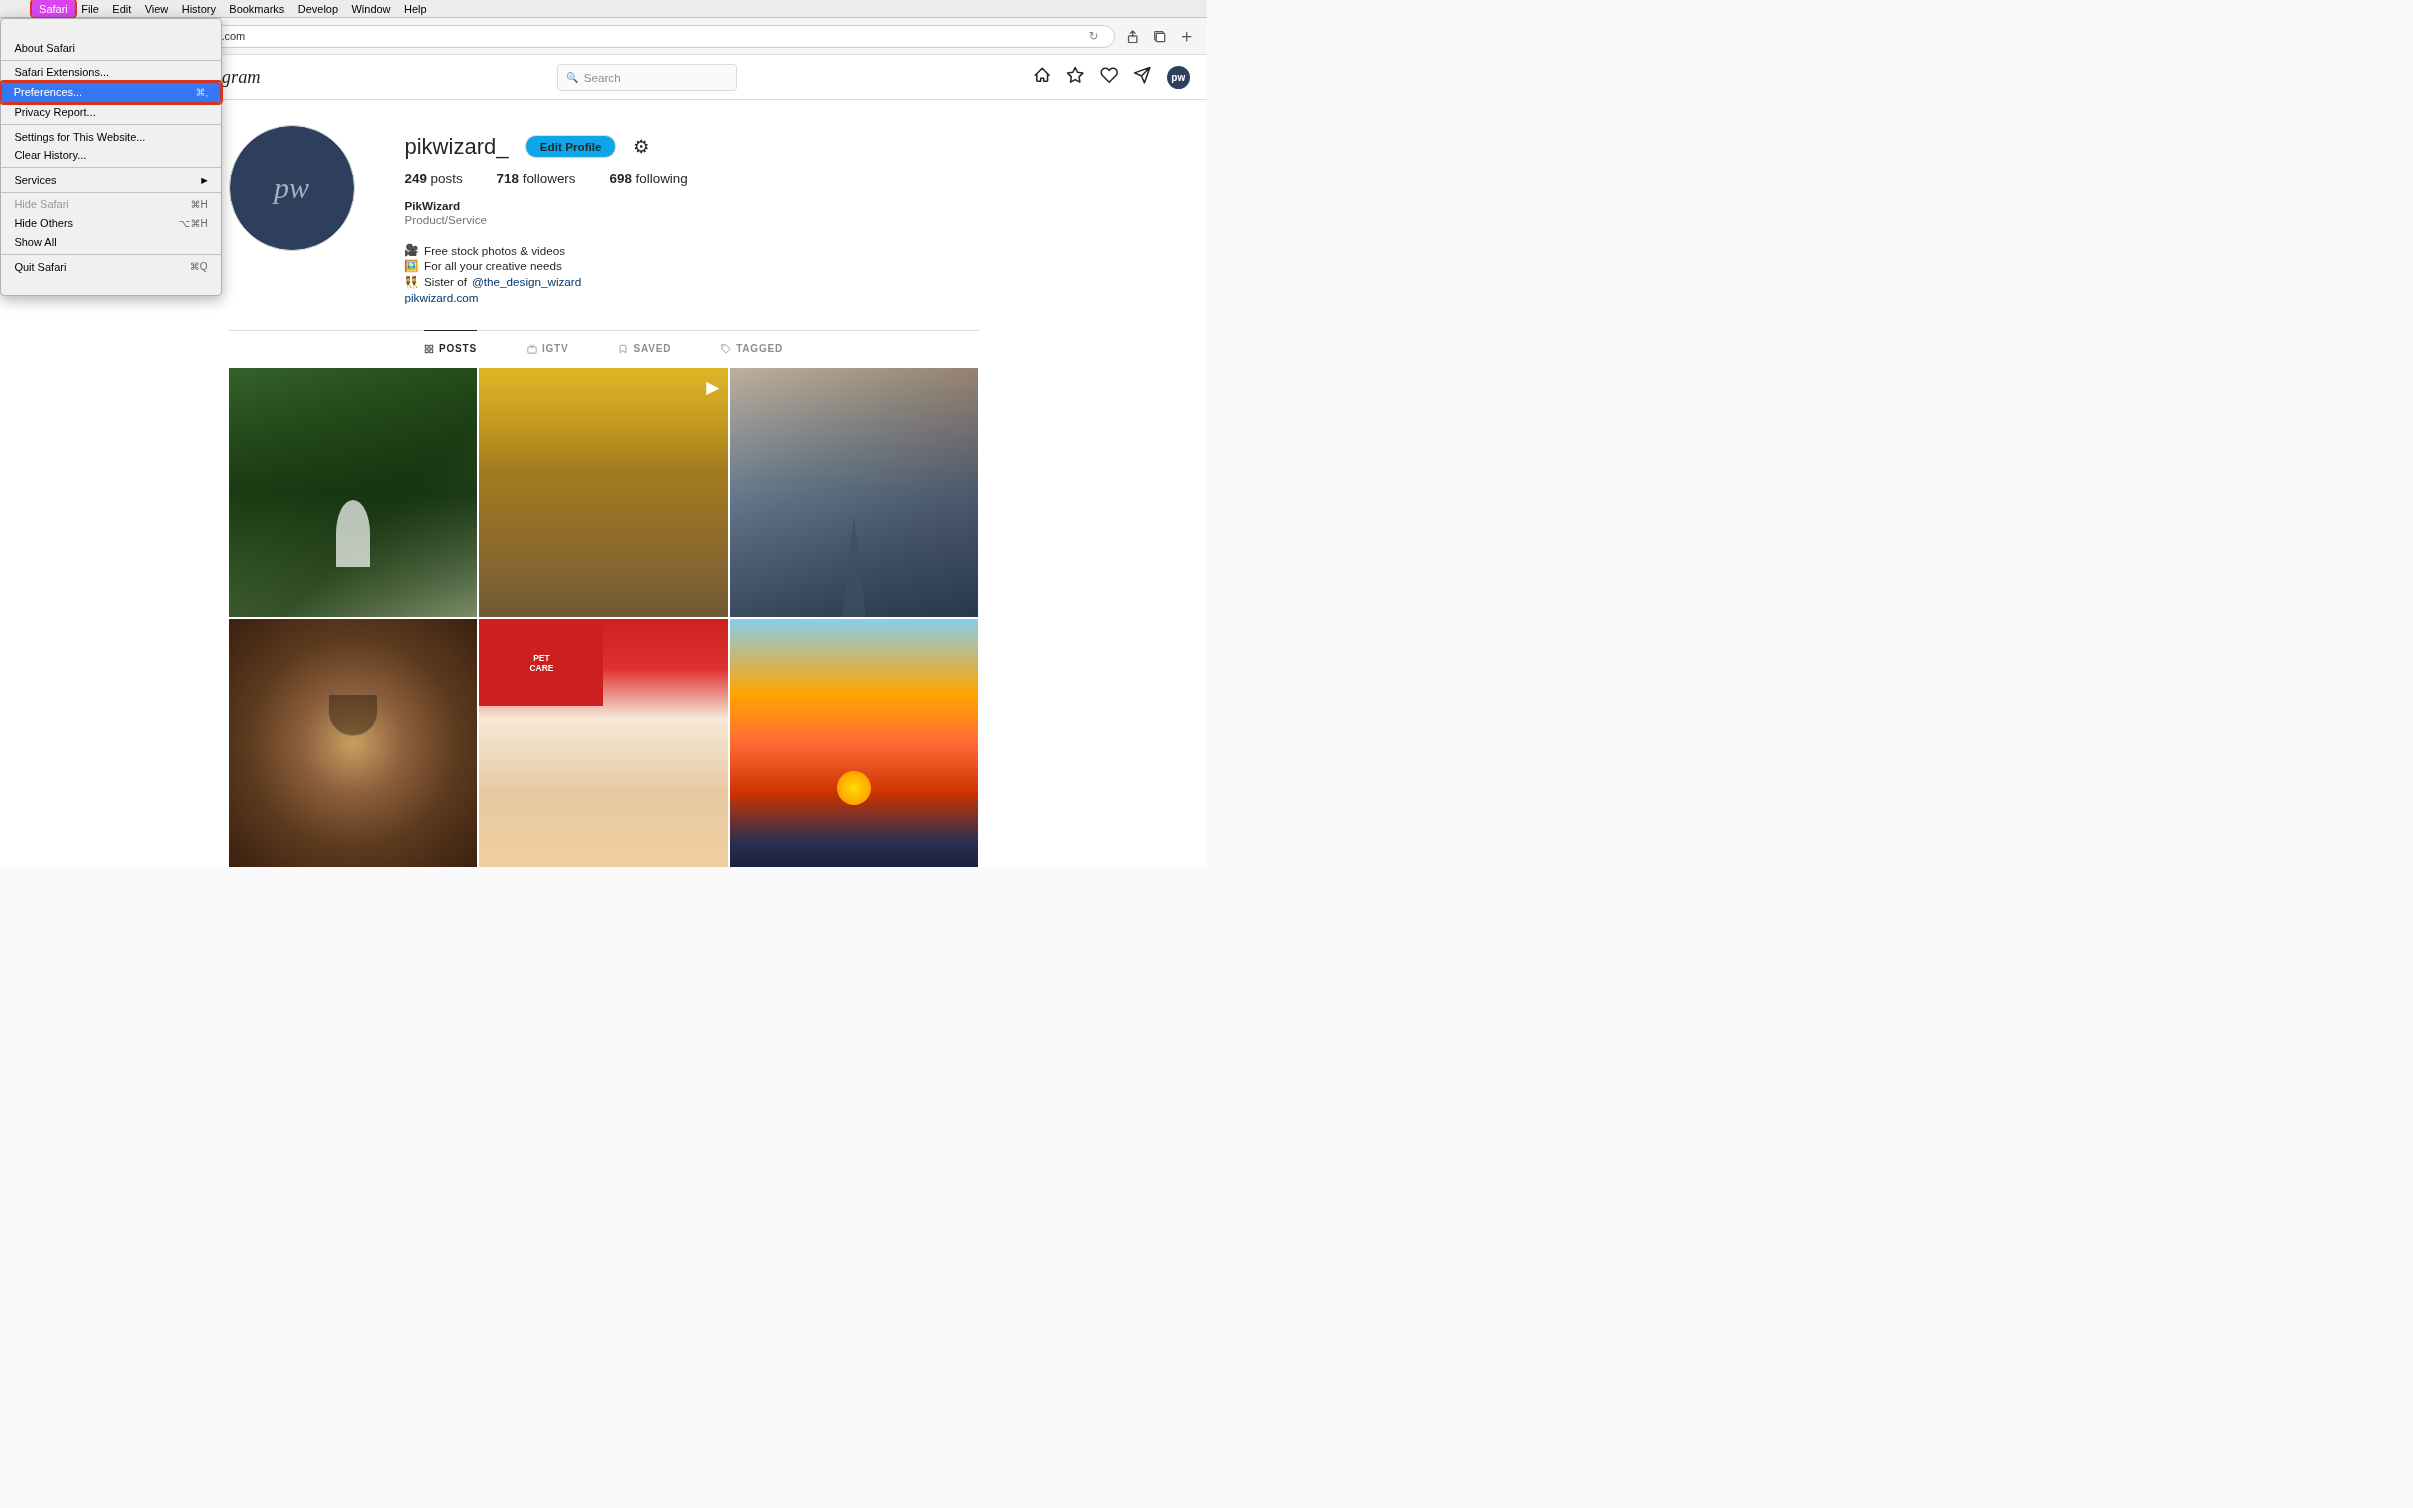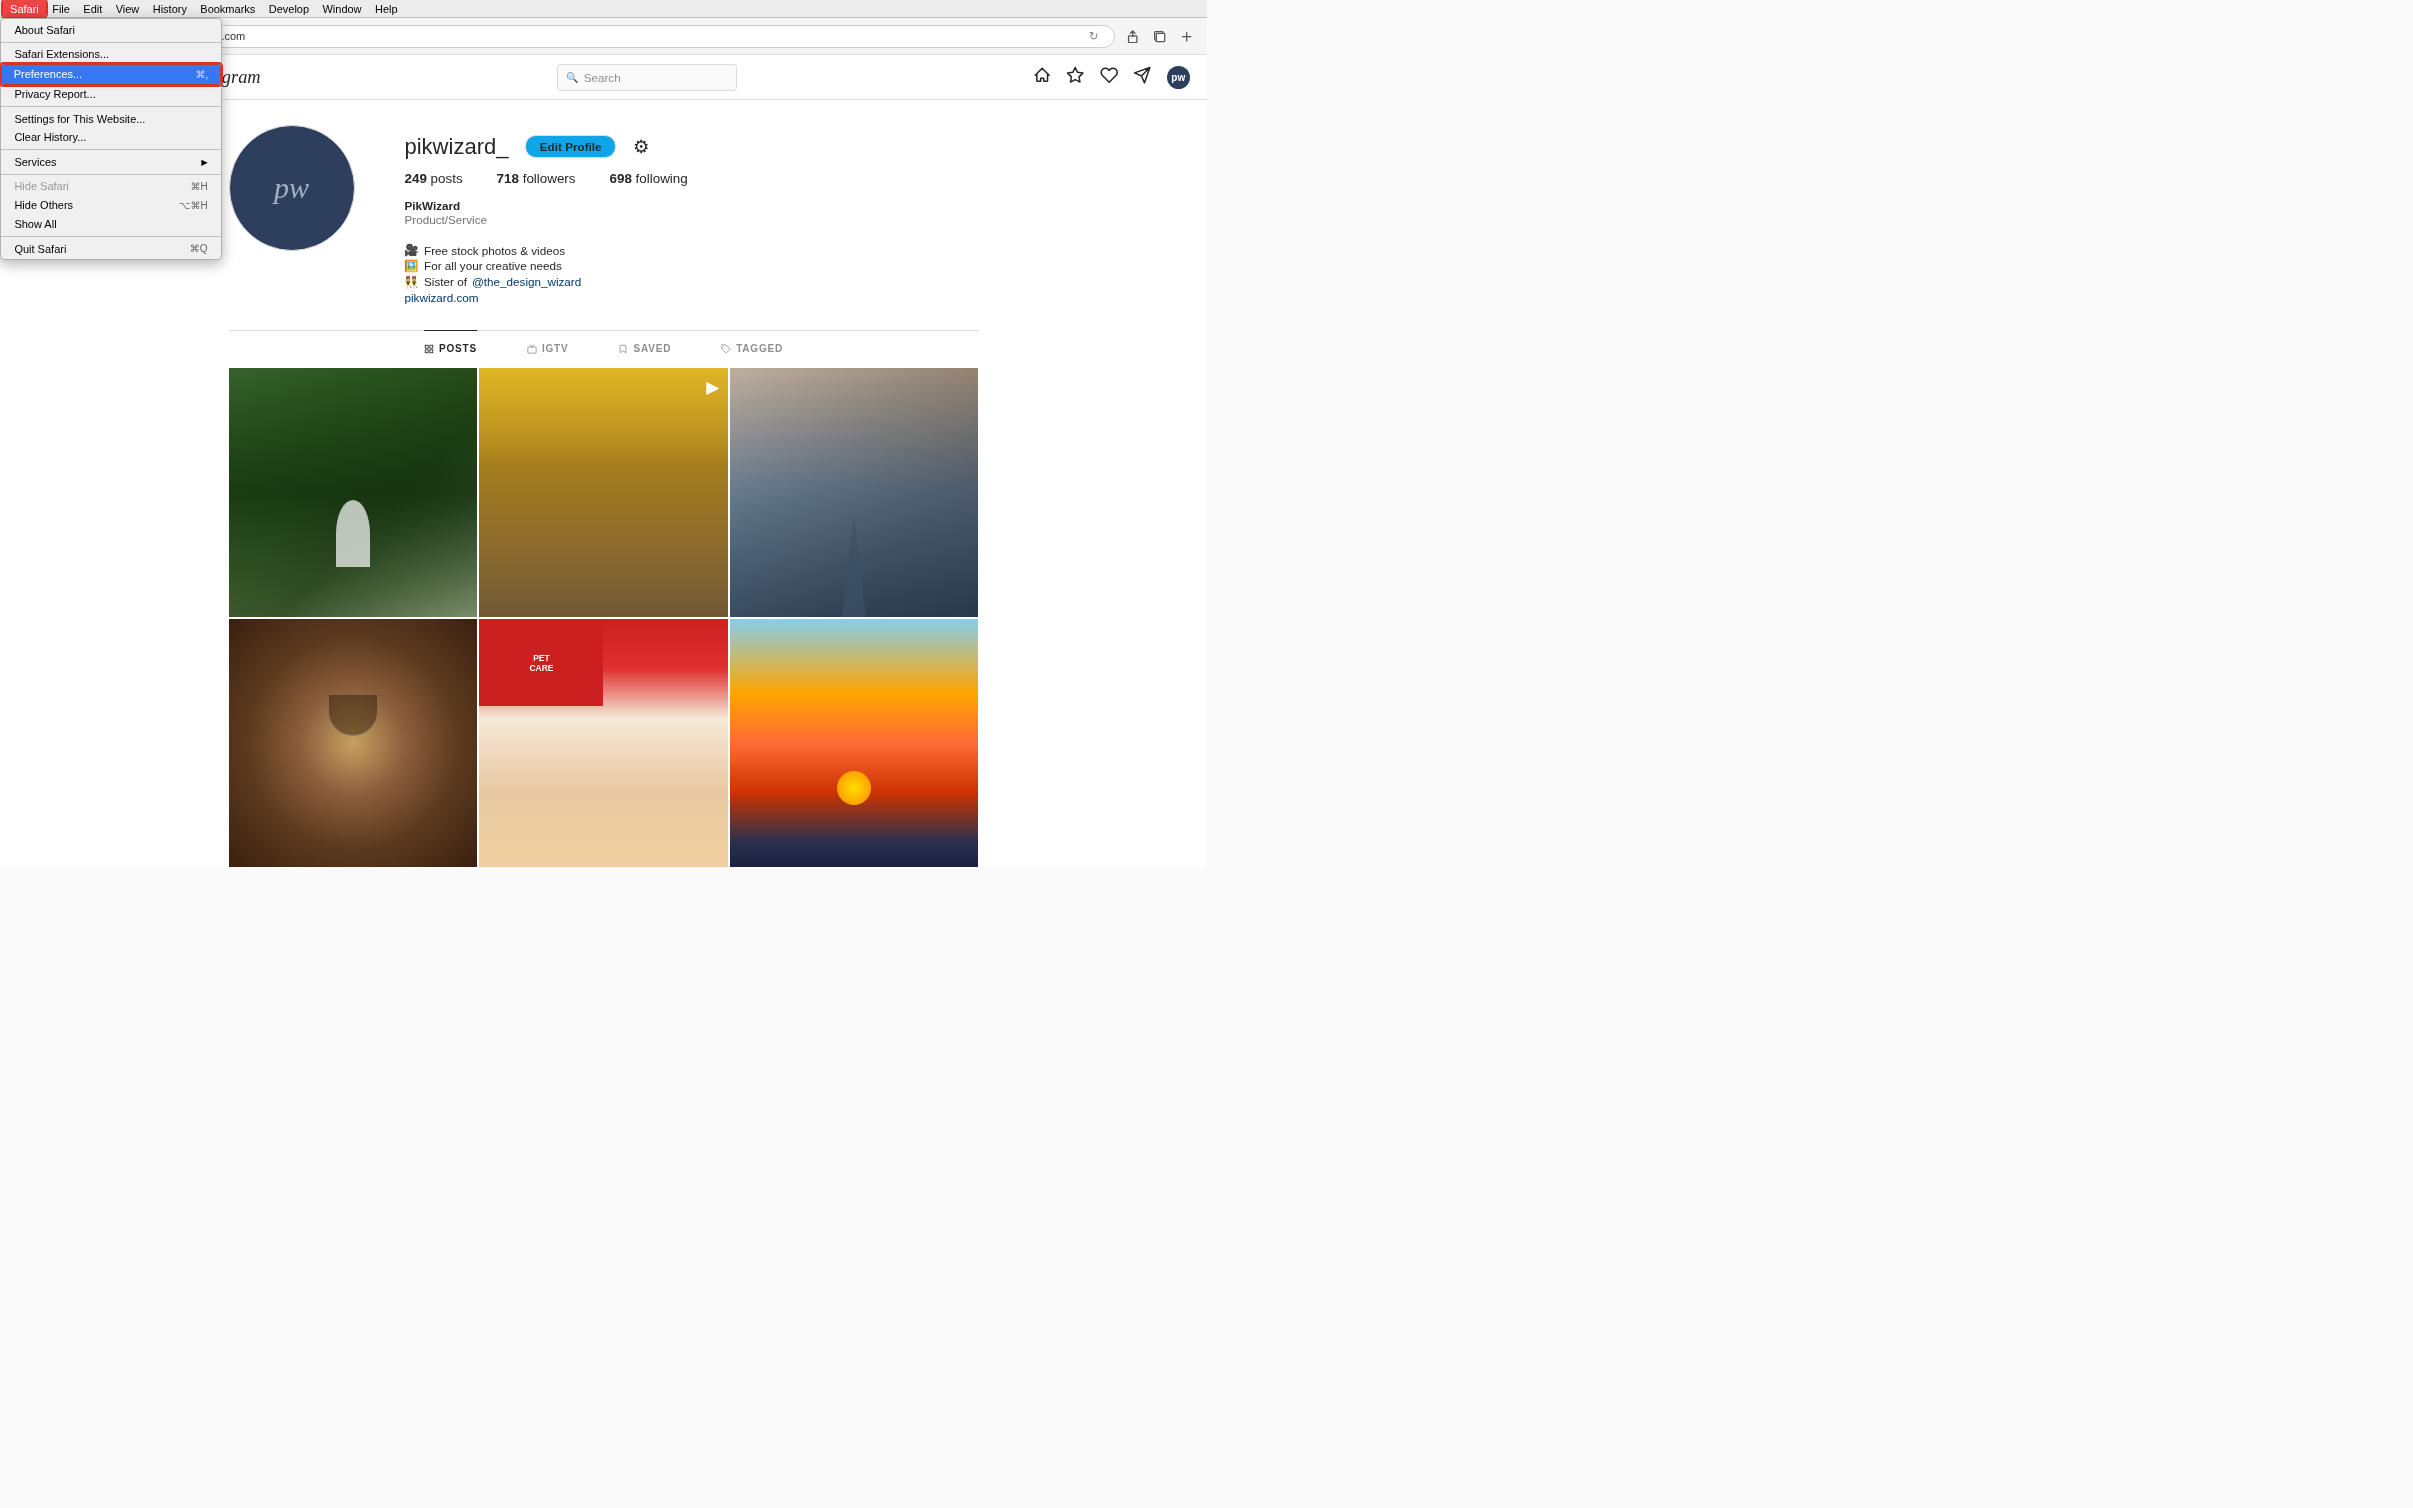"Safari" .safari-active { background: #ef4444 -> #d946ef; margin-left: none -> 29px }
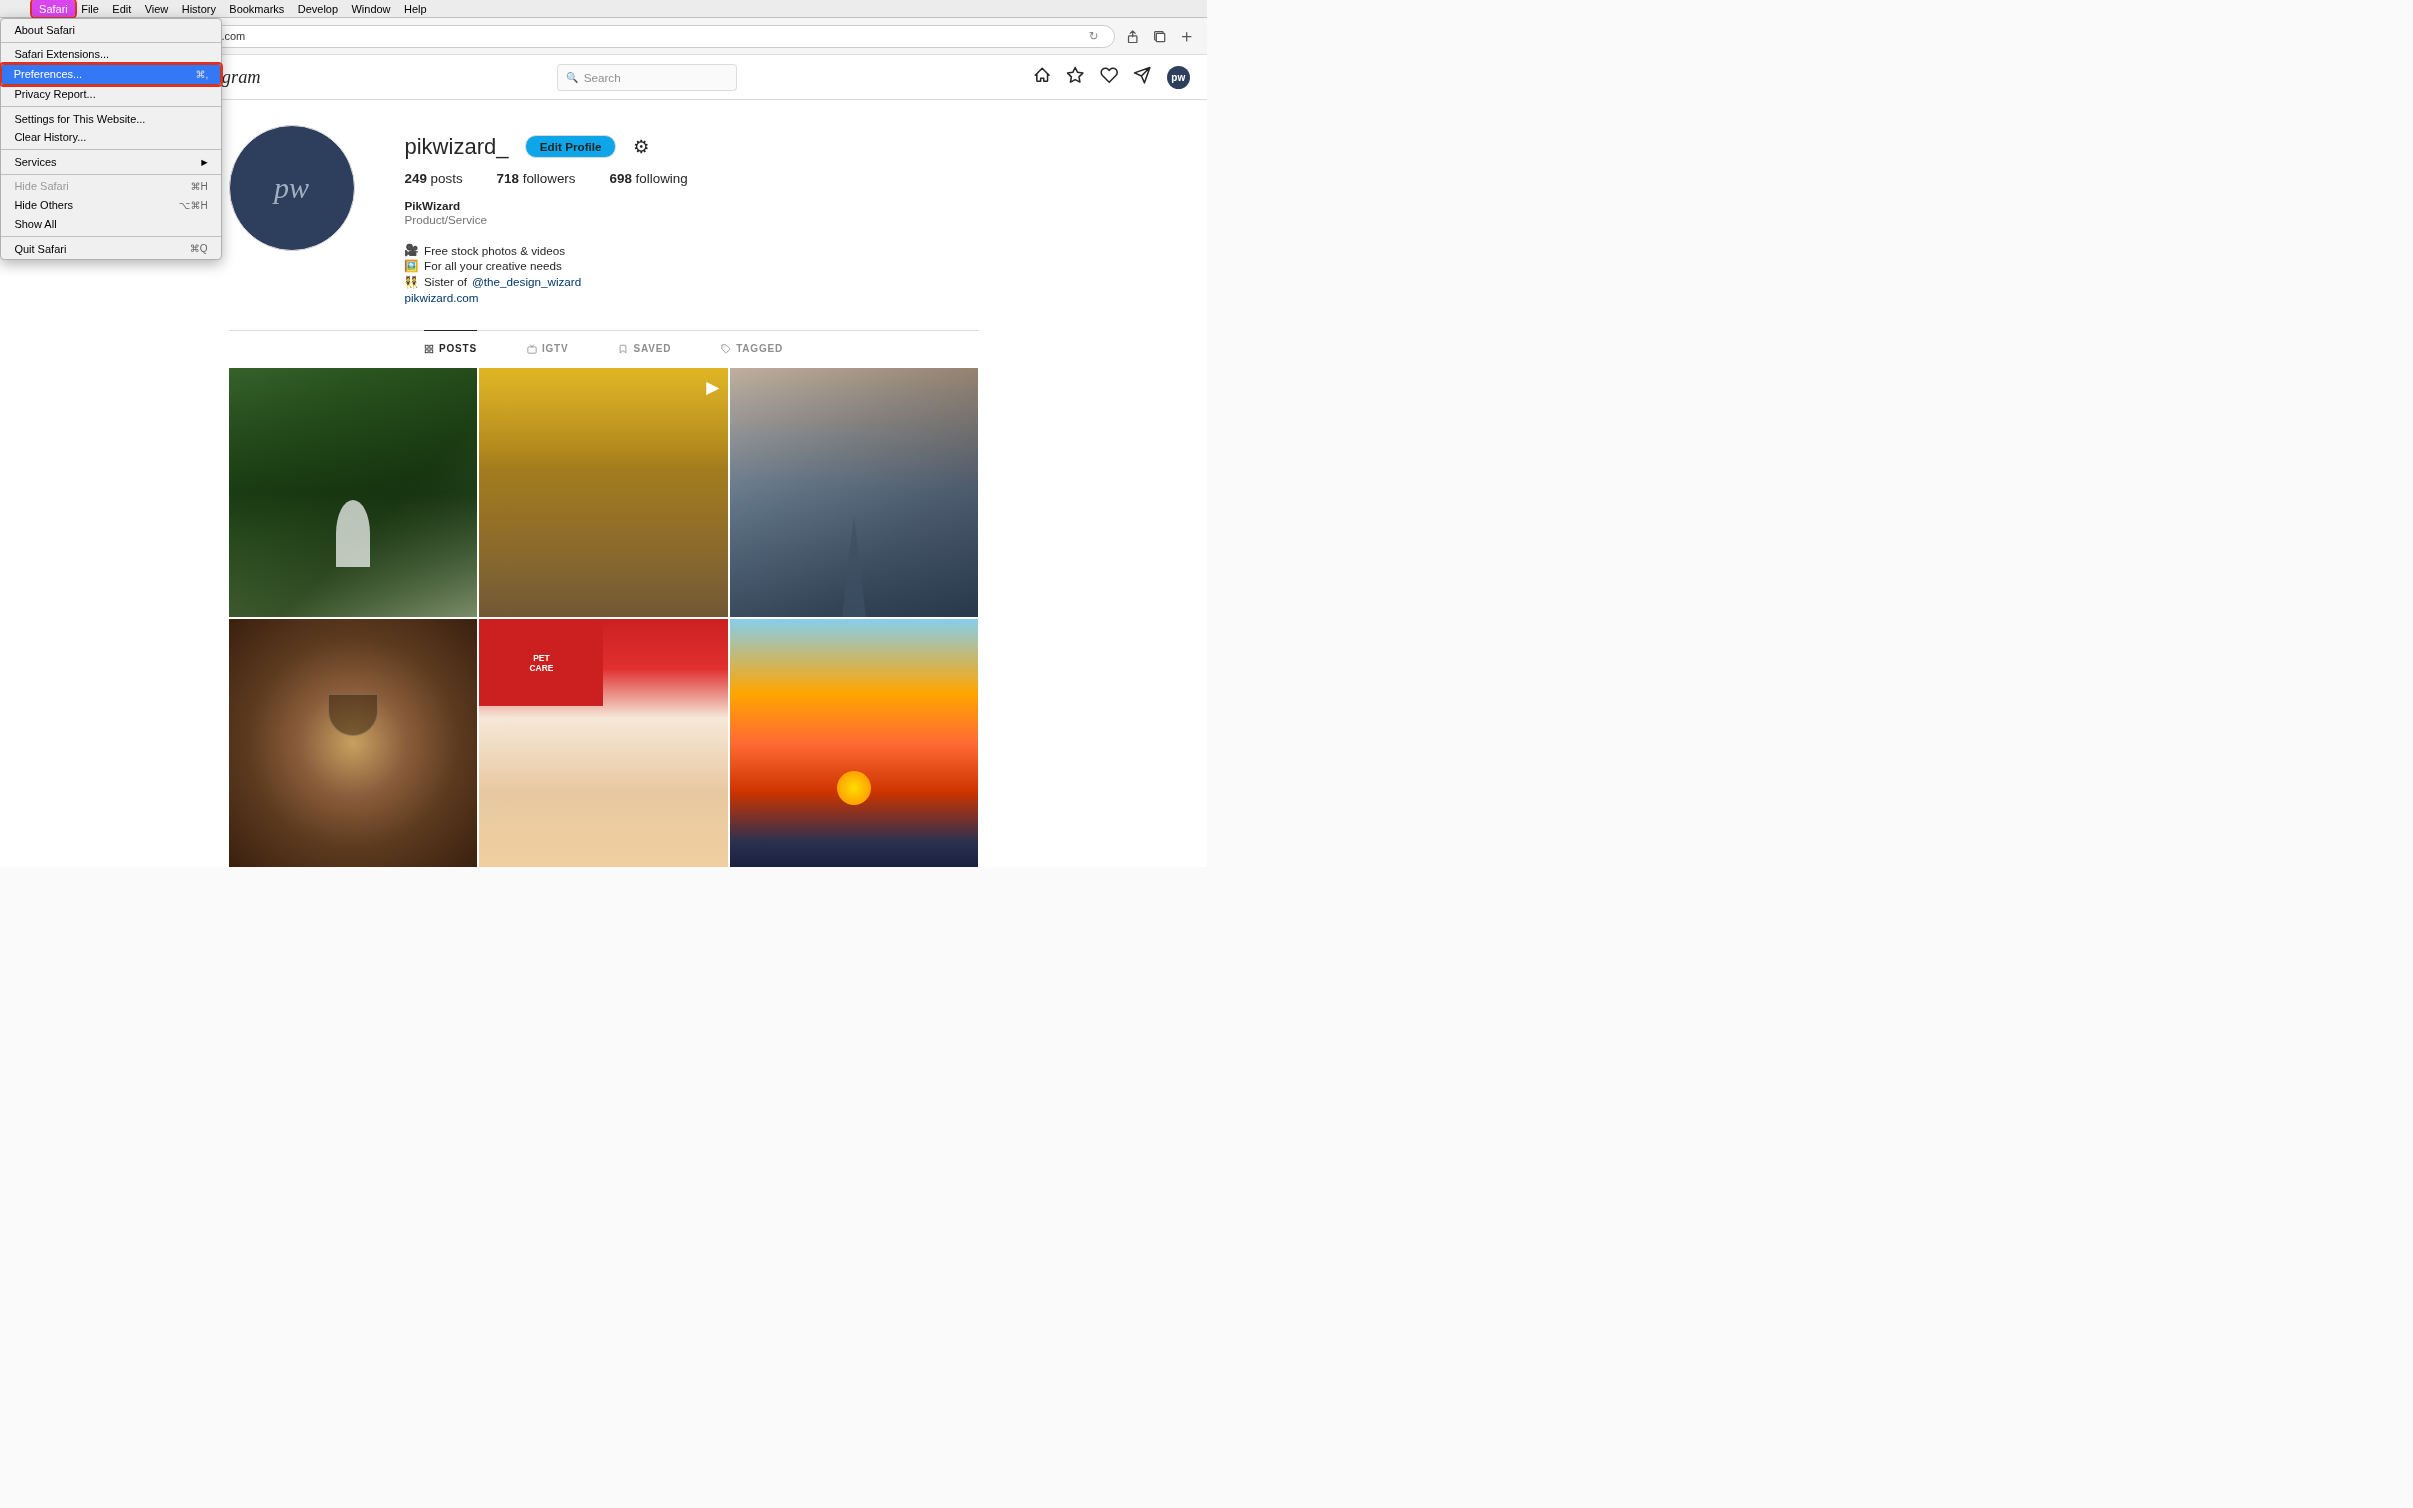"About Safari" .dropdown-menu { padding: 1px 0 -> 19px 0 }
